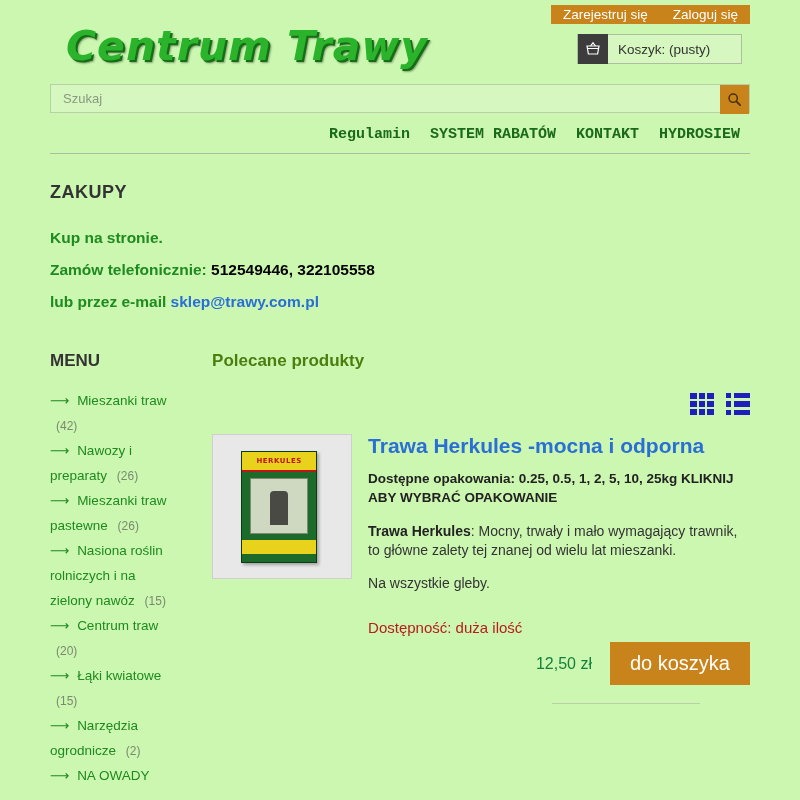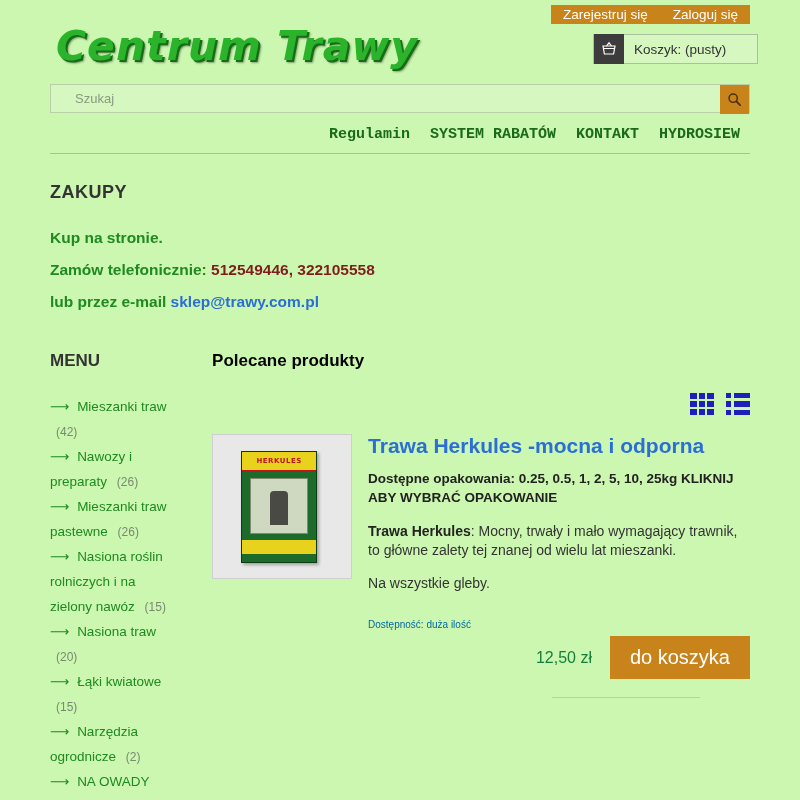"Centrum Trawy" .logo-wrap { left: 56px -> 66px }
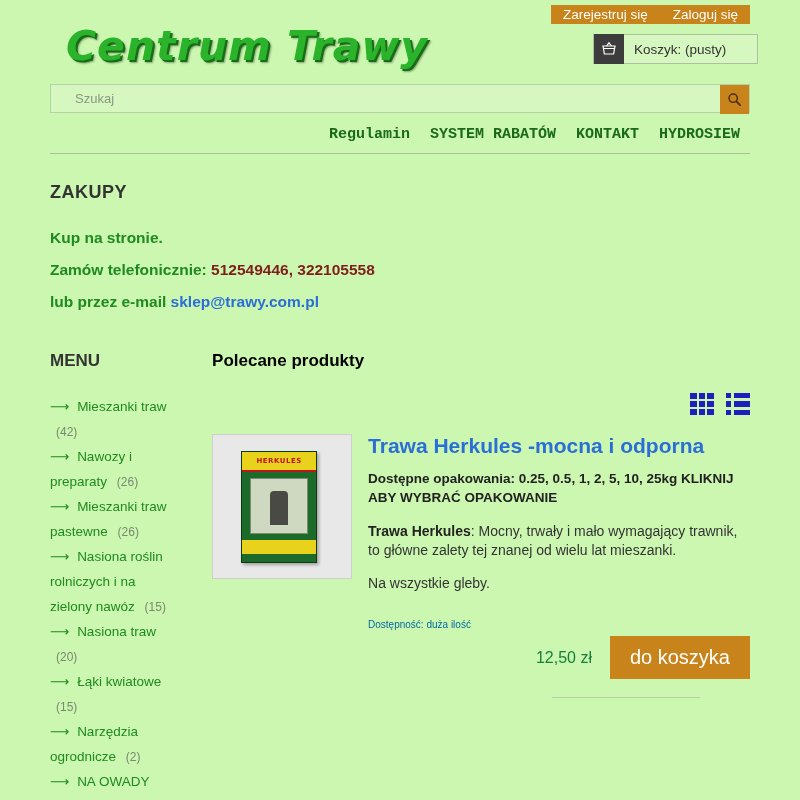"Koszyk: (pusty)" .cart-row { padding: 10px 42px 0 0 -> 10px 58px 0 0 }
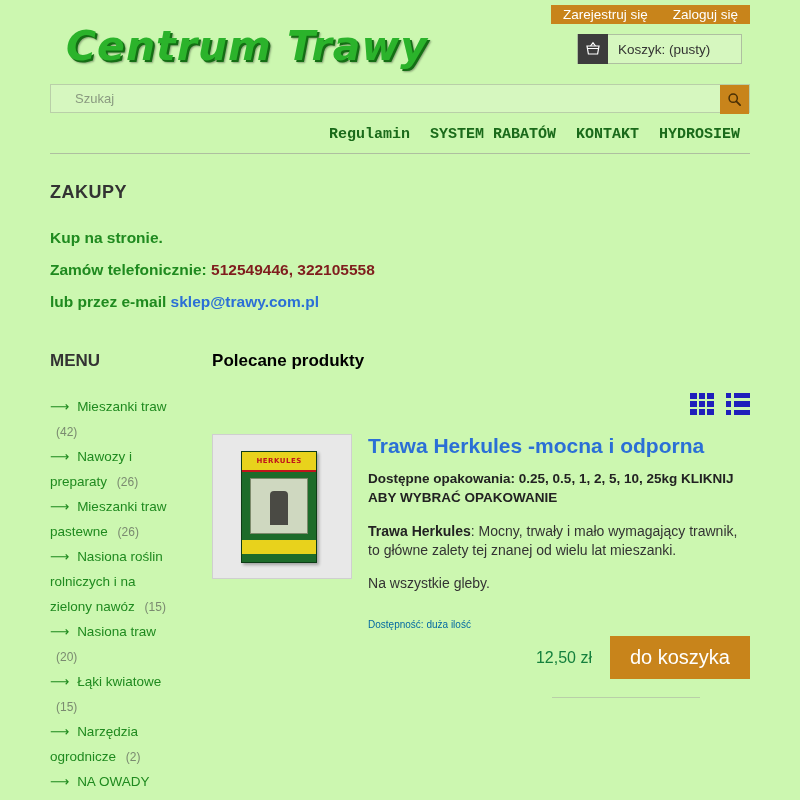"Szukaj" .search-input { padding: 0 24px -> 0 12px }
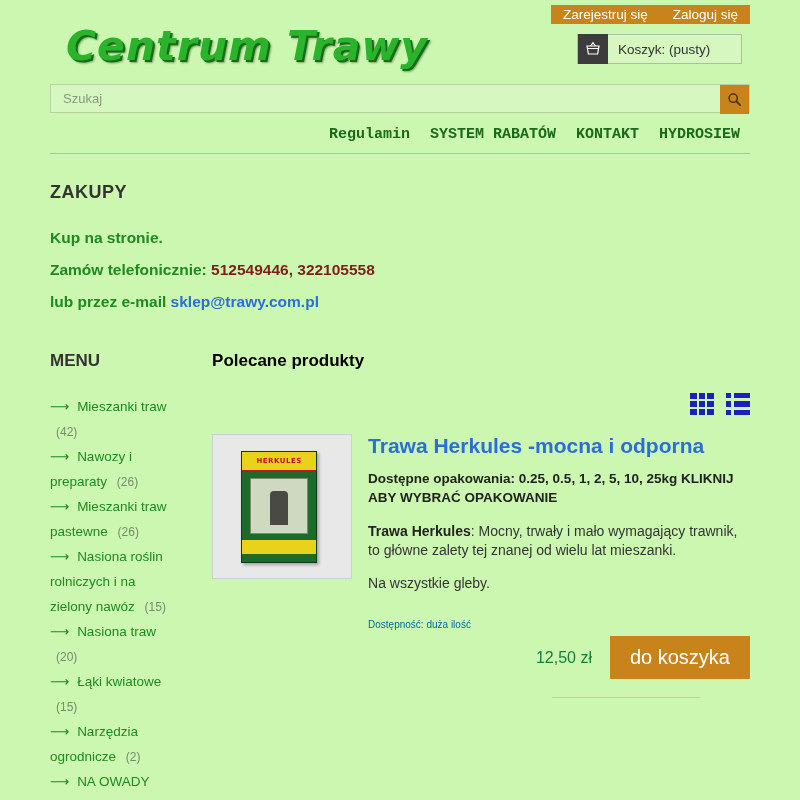"512549446, 322105558" .zakupy .phone { color: #7f1d1d -> #000000 }
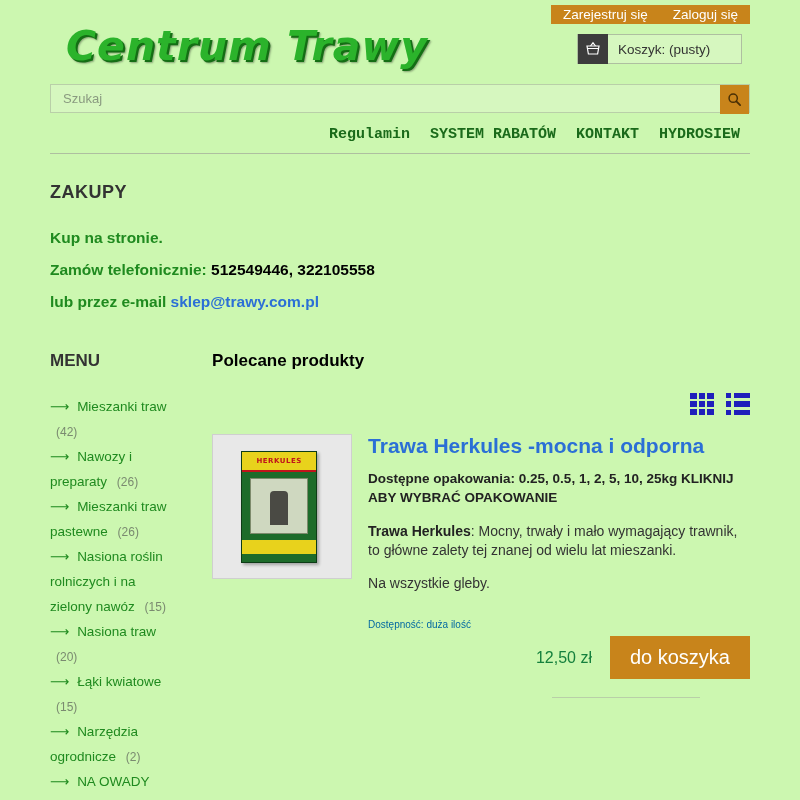"MENU" .sidebar h3 { margin: 0 0 24px 0 -> 0 0 18px 0 }
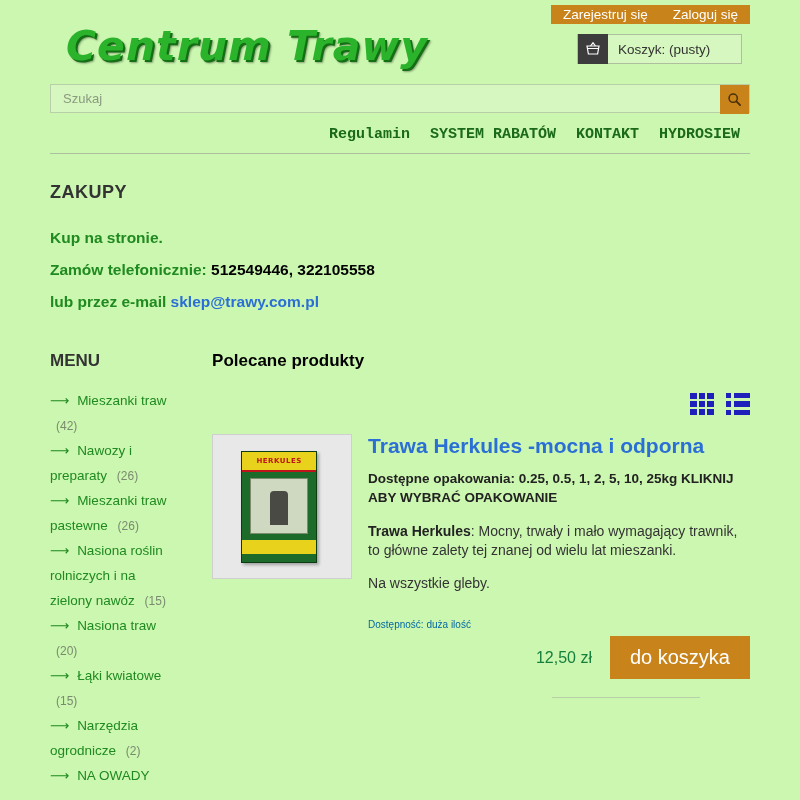"Polecane produkty" .content-title { color: #000000 -> #4d7c0f }
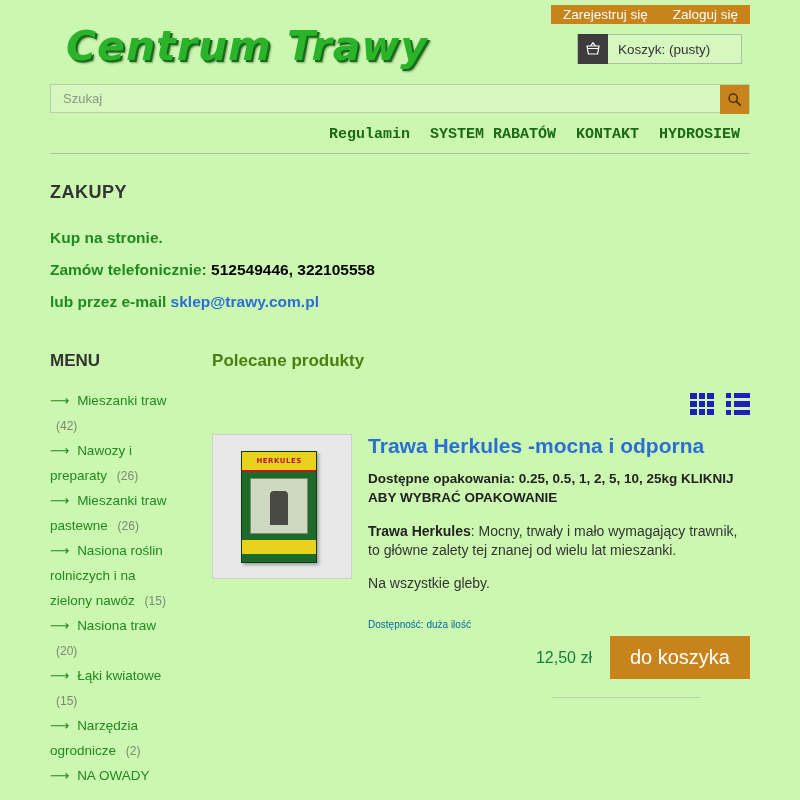"Nasiona traw" span.label { text: Nasiona -> Centrum }
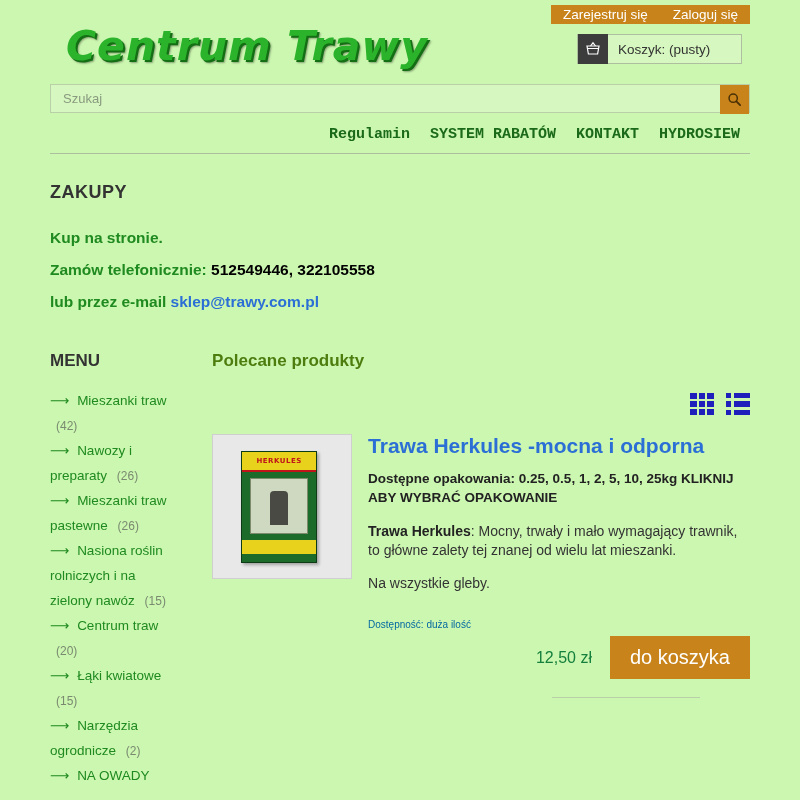"Dostępność: duża ilość" .avail { color: #0369a1 -> #b91c1c; font-size: 10px -> 15px }
